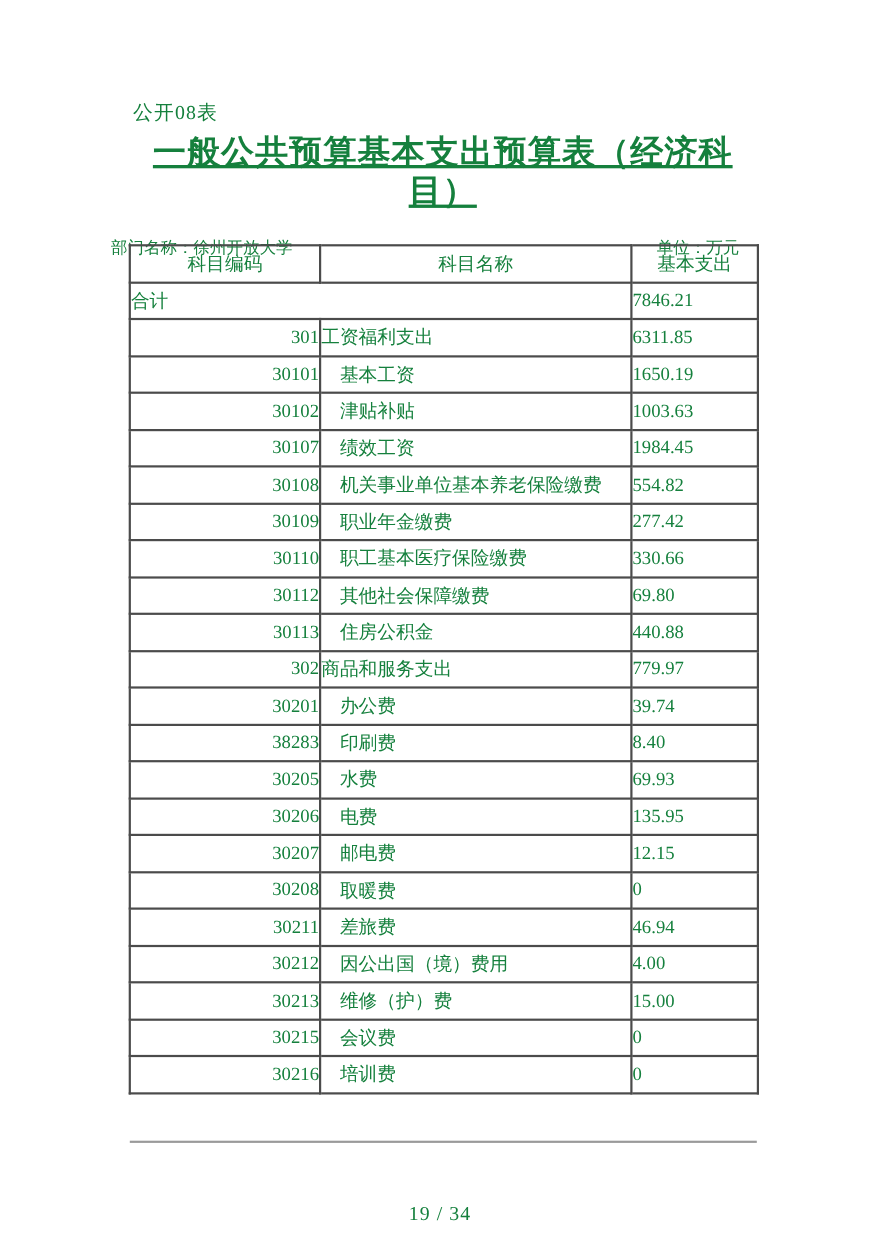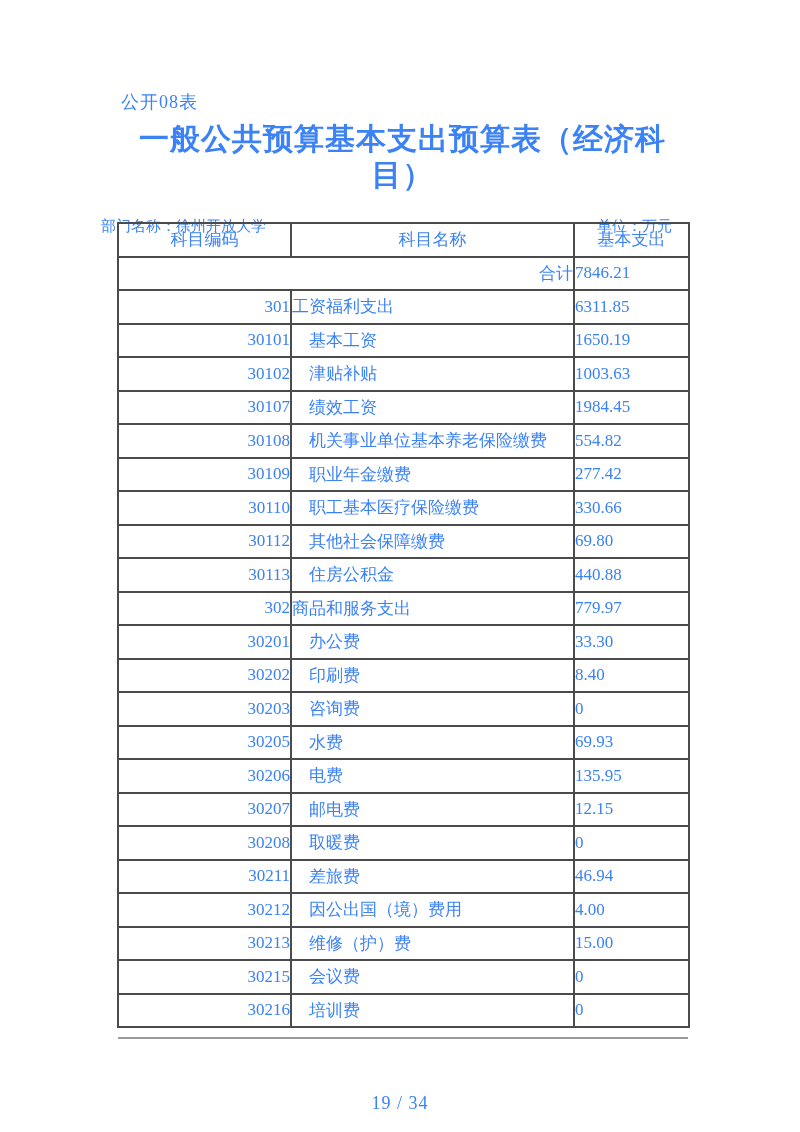"公开08表" .page { color: #3b82f6 -> #15803d }
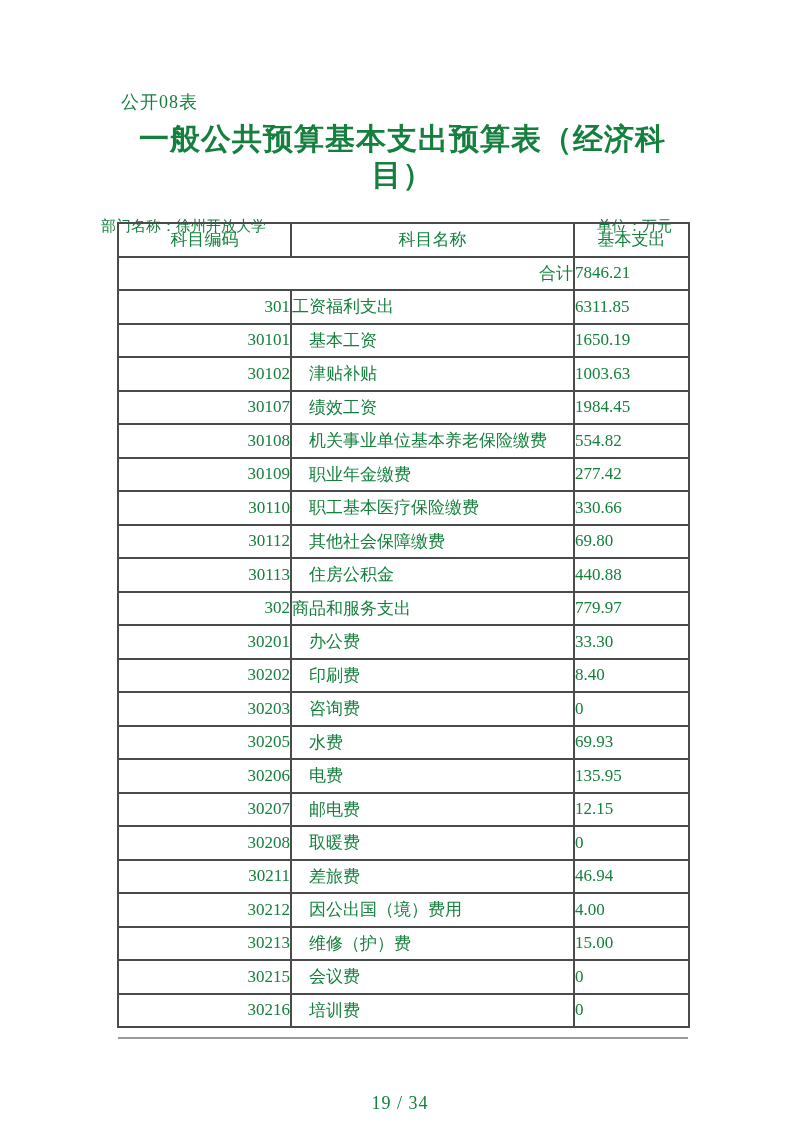"一般公共预算基本支出预算表（经济科" .doc-title .t-line { text-decoration: none -> underline }
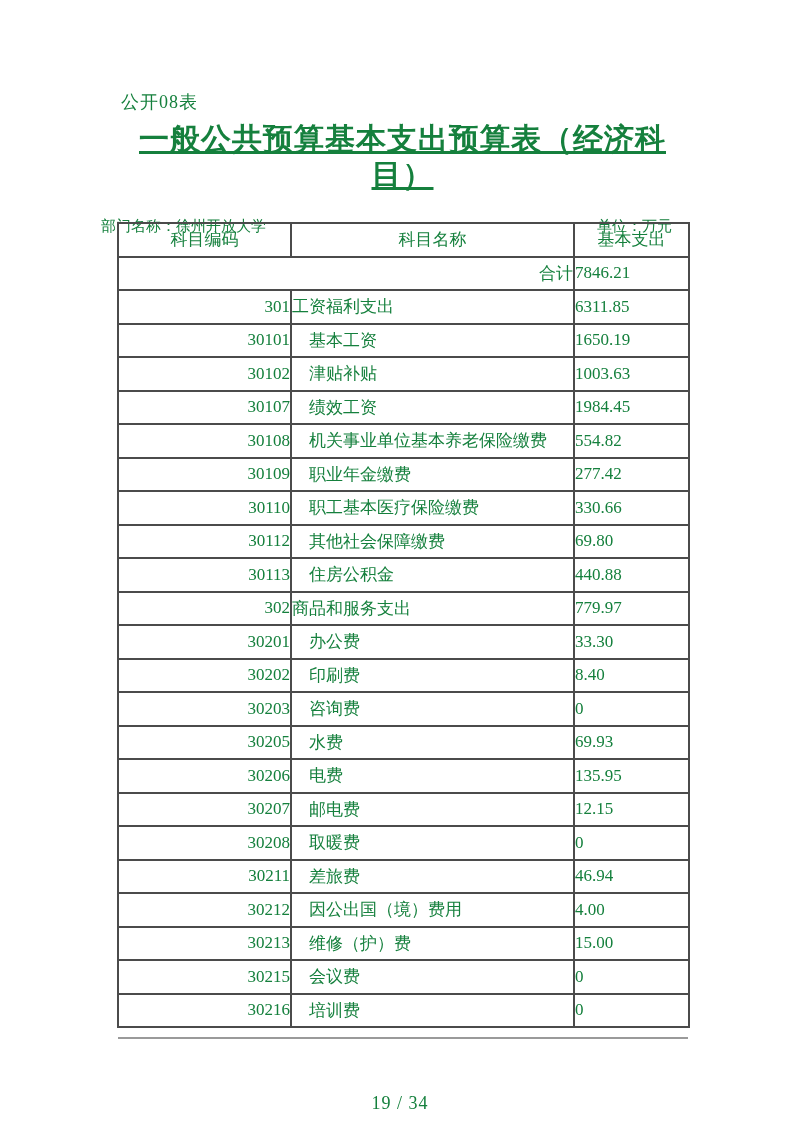"合计" .c-merged { text-align: right -> left }
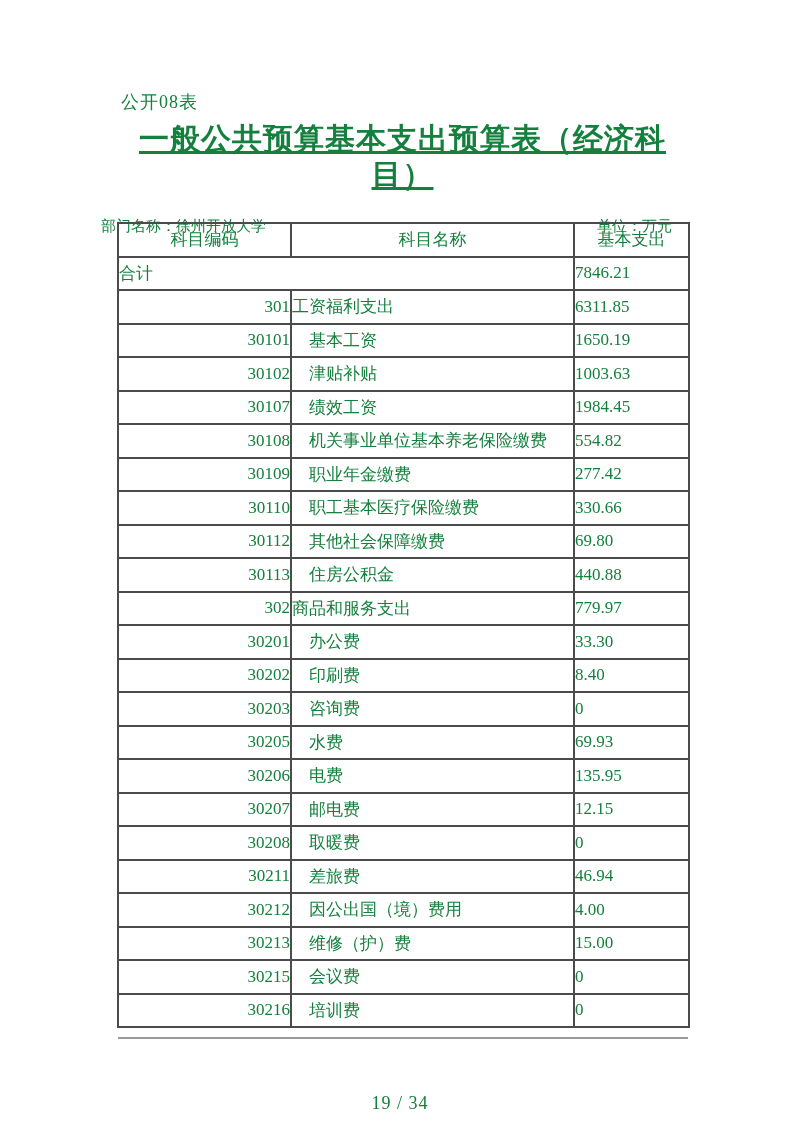"33.30" td.c-val { text: 33.30 -> 39.74 }
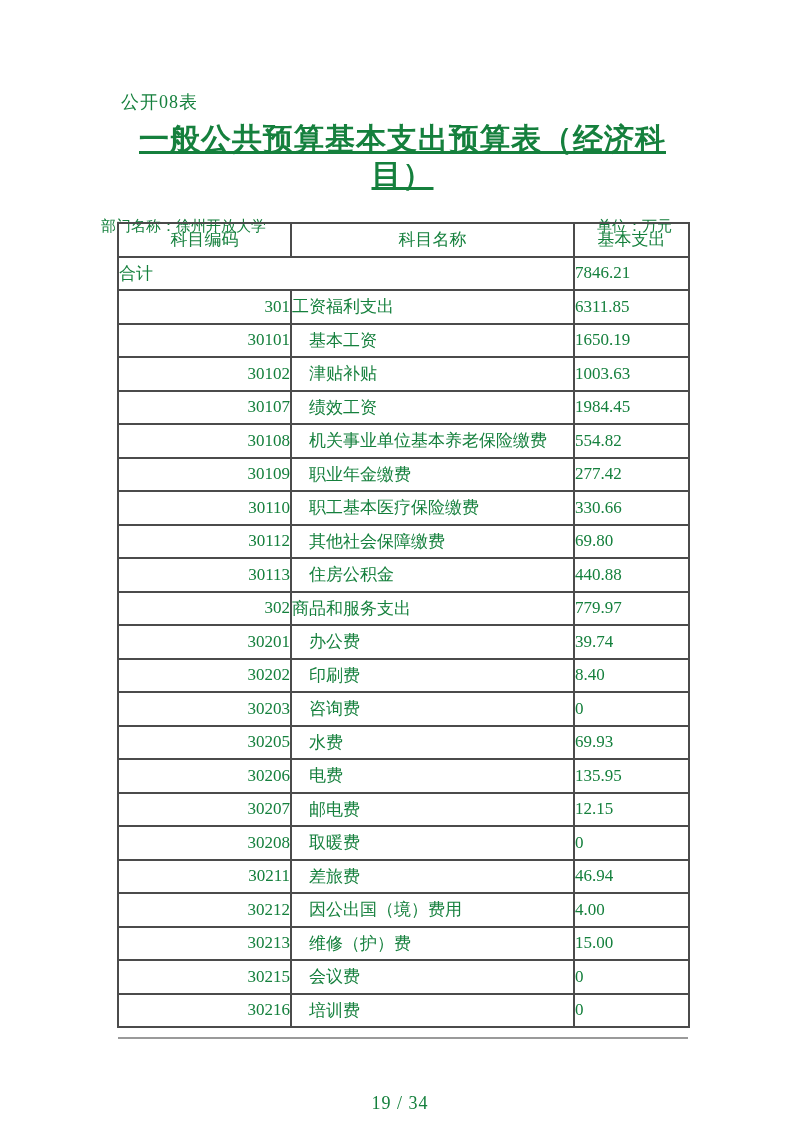"30202" td.c-code { text: 30202 -> 38283 }
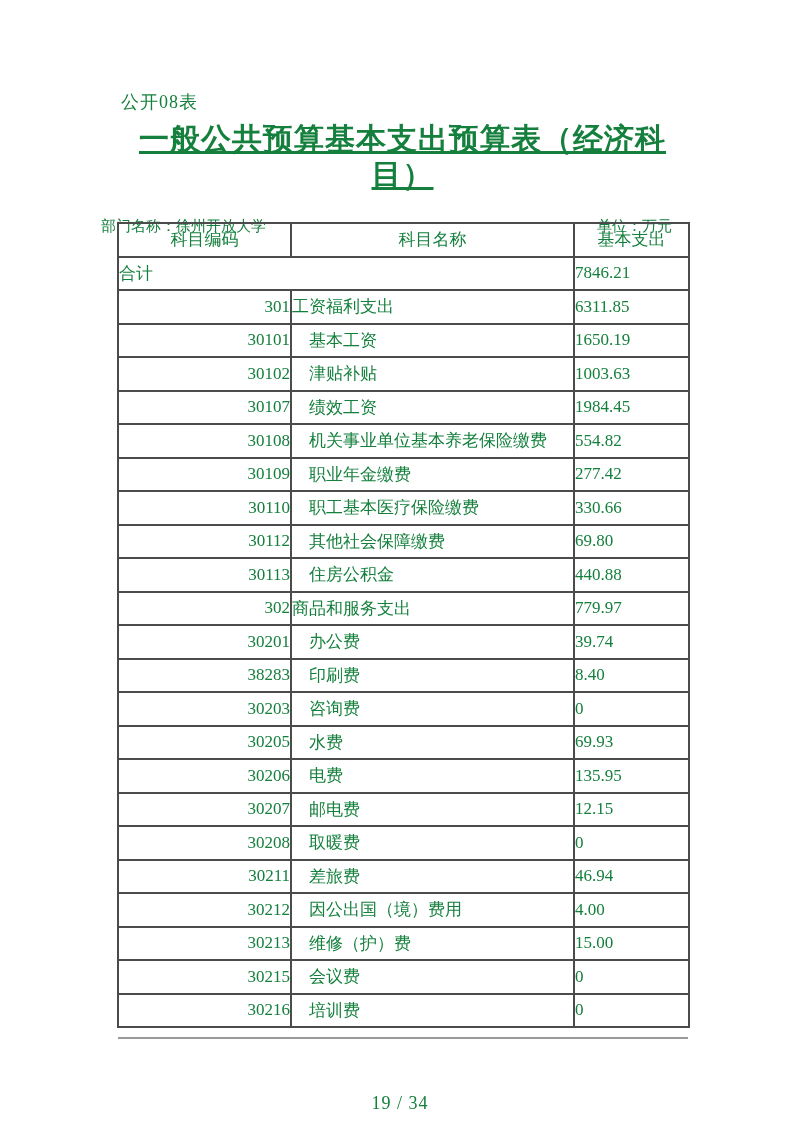"30203" tr { html: <tr> <td>30203</td> <td>咨询费</td> <td>0</td> </tr> -> none }
